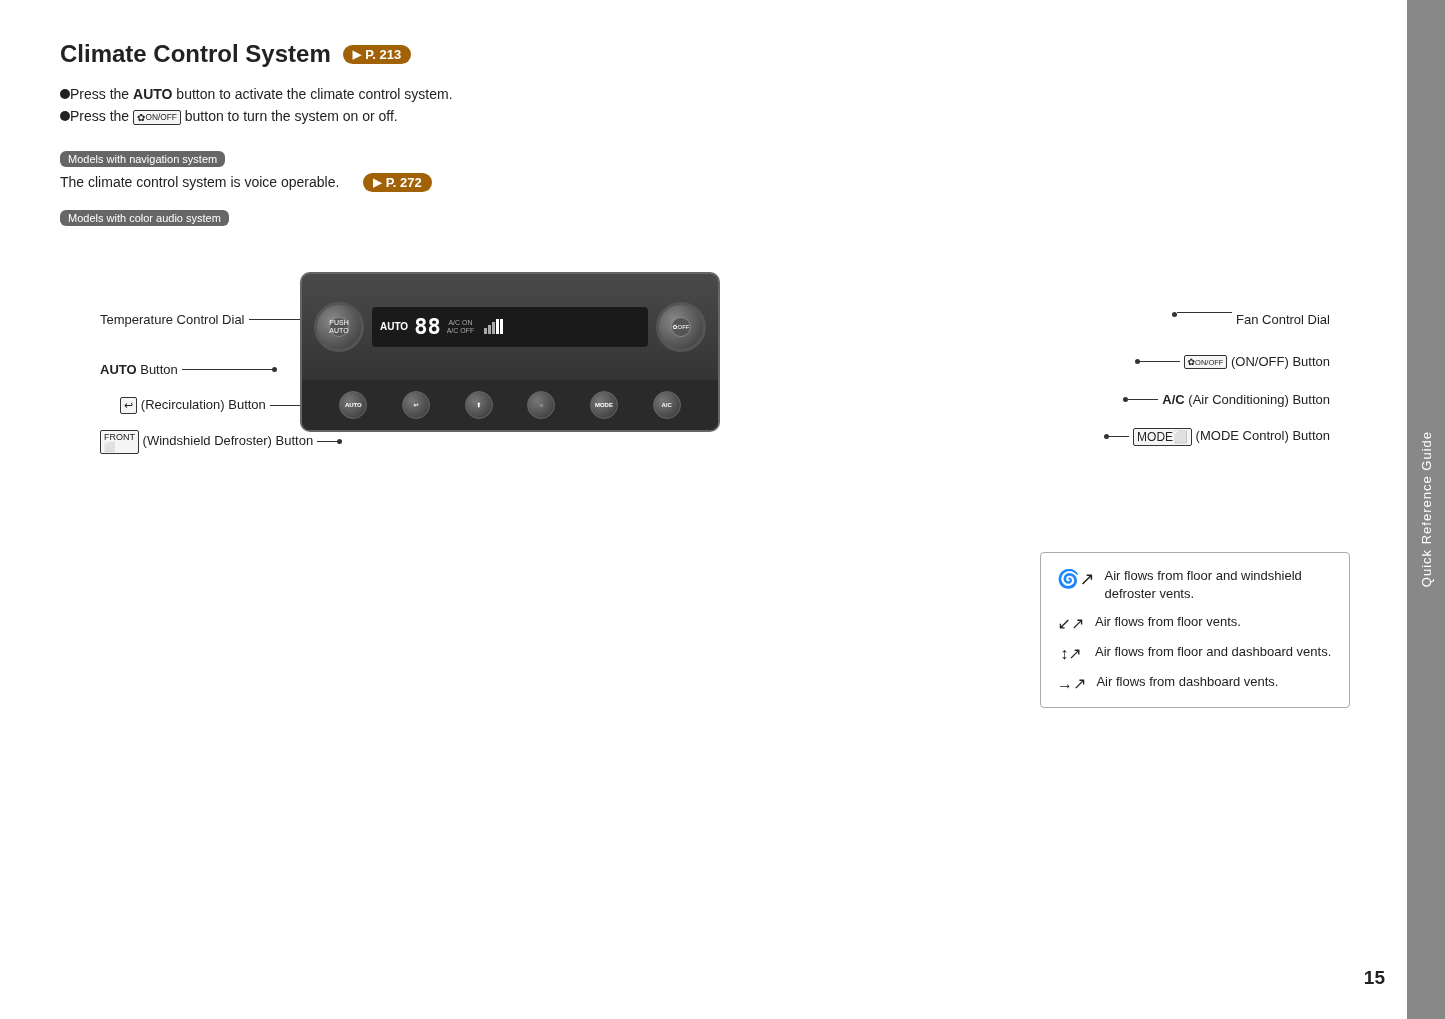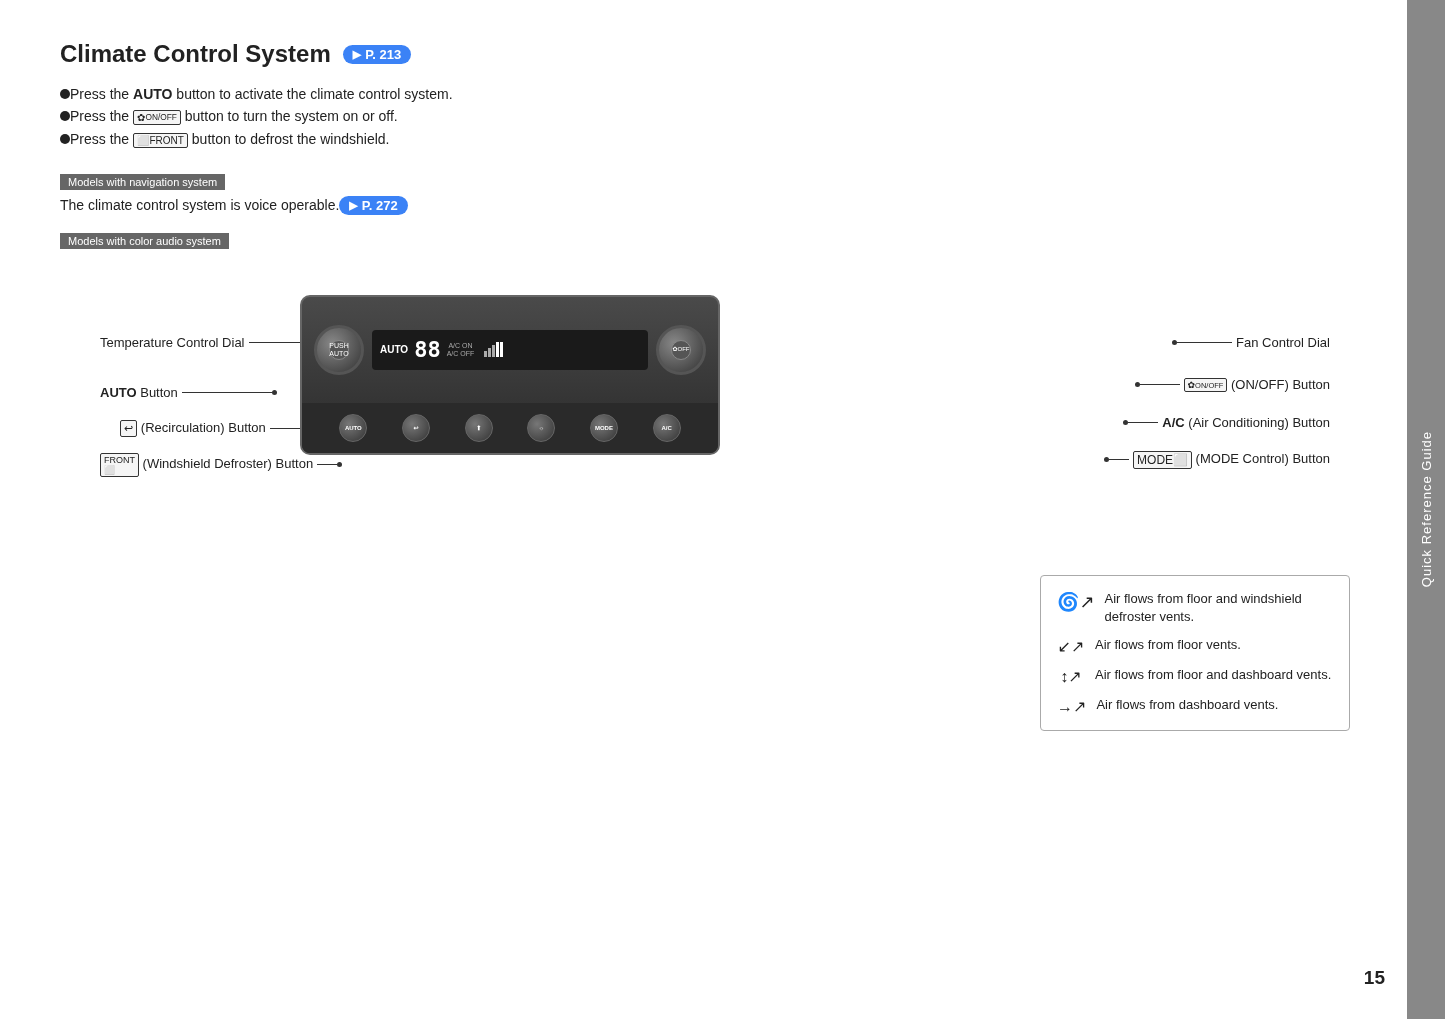"P. 213" .page-ref-badge { background: #3b82f6 -> #a16207 }
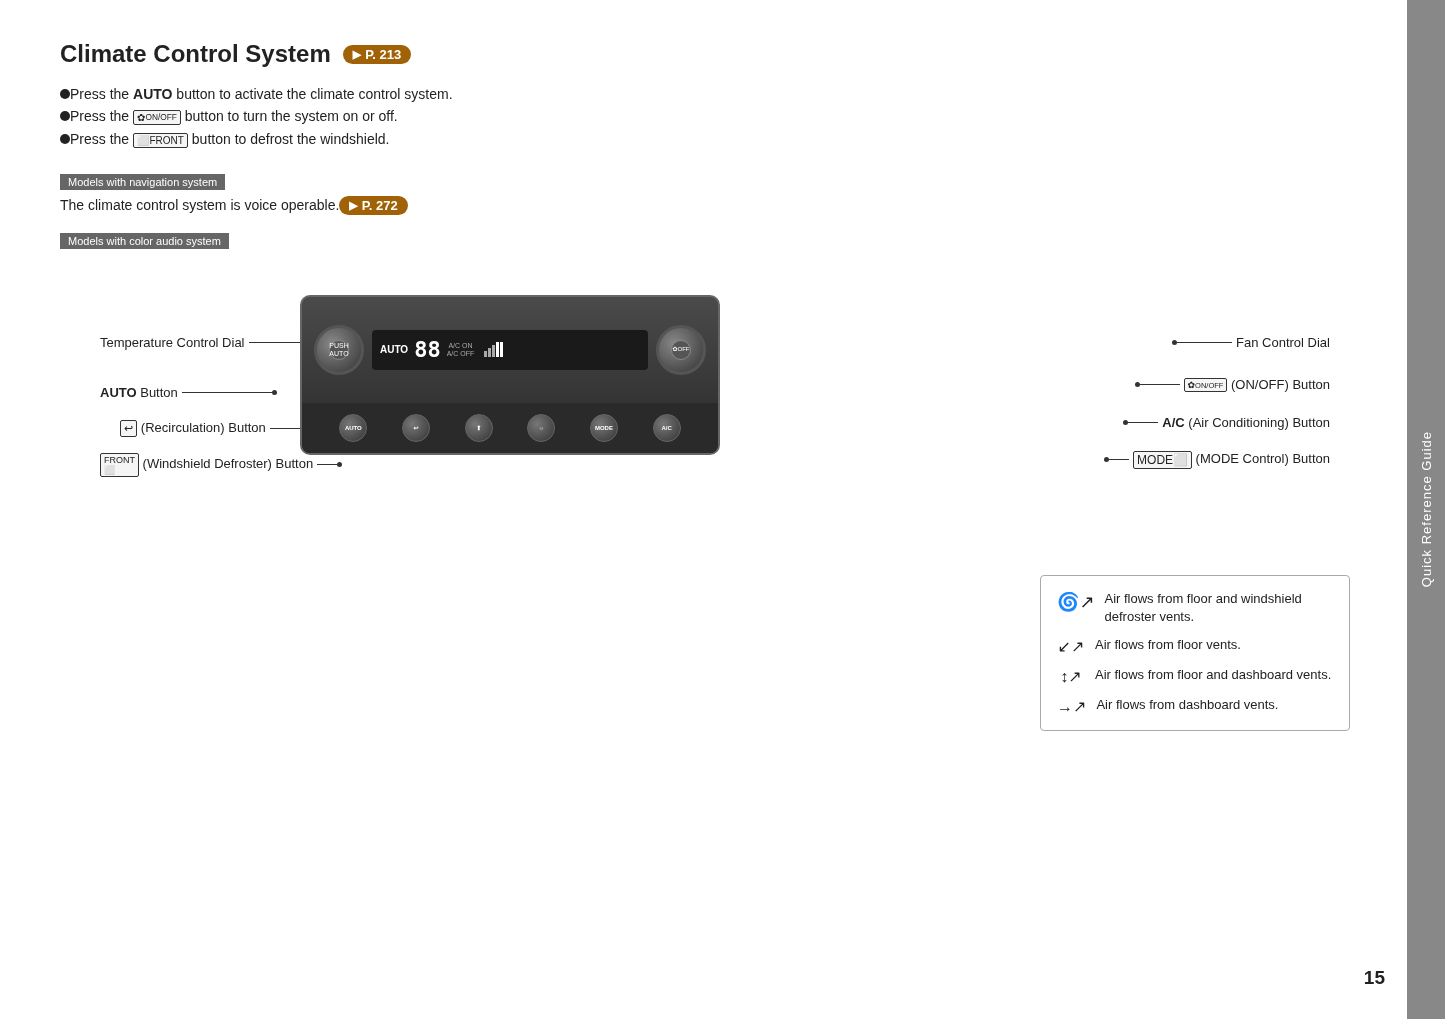"Press the ⬜FRONT button to" li { html: <li> <span></span> <span>Press the <span>⬜FRONT</span> button to defrost the windshield.</span> </li> -> none }
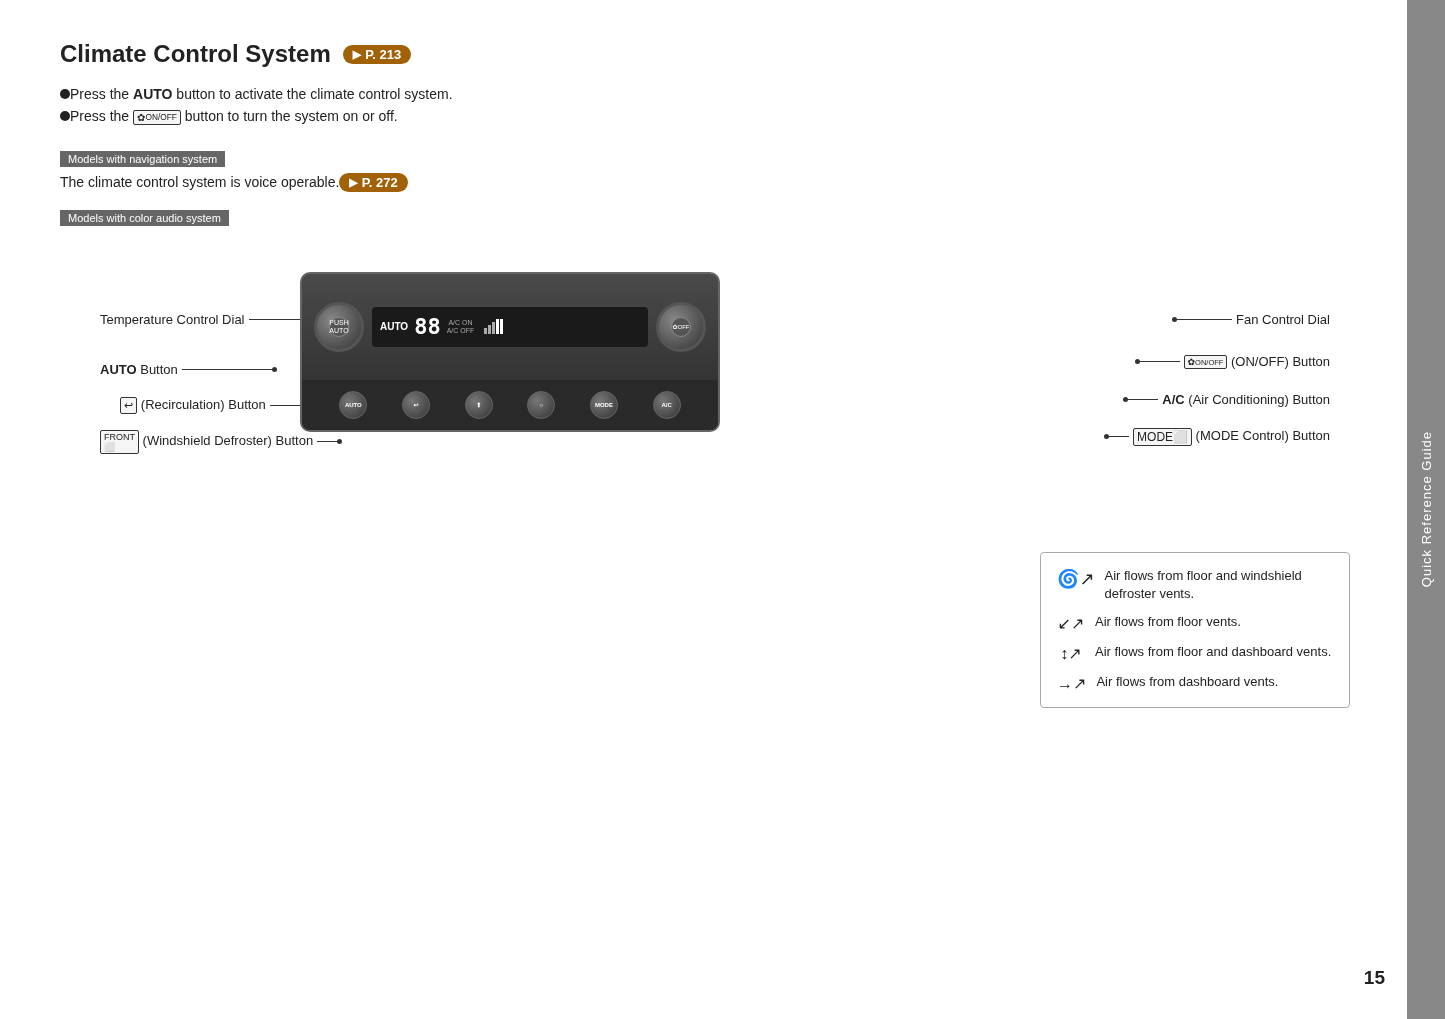"Models with navigation system" .model-label { border-radius: 0 -> 6px }
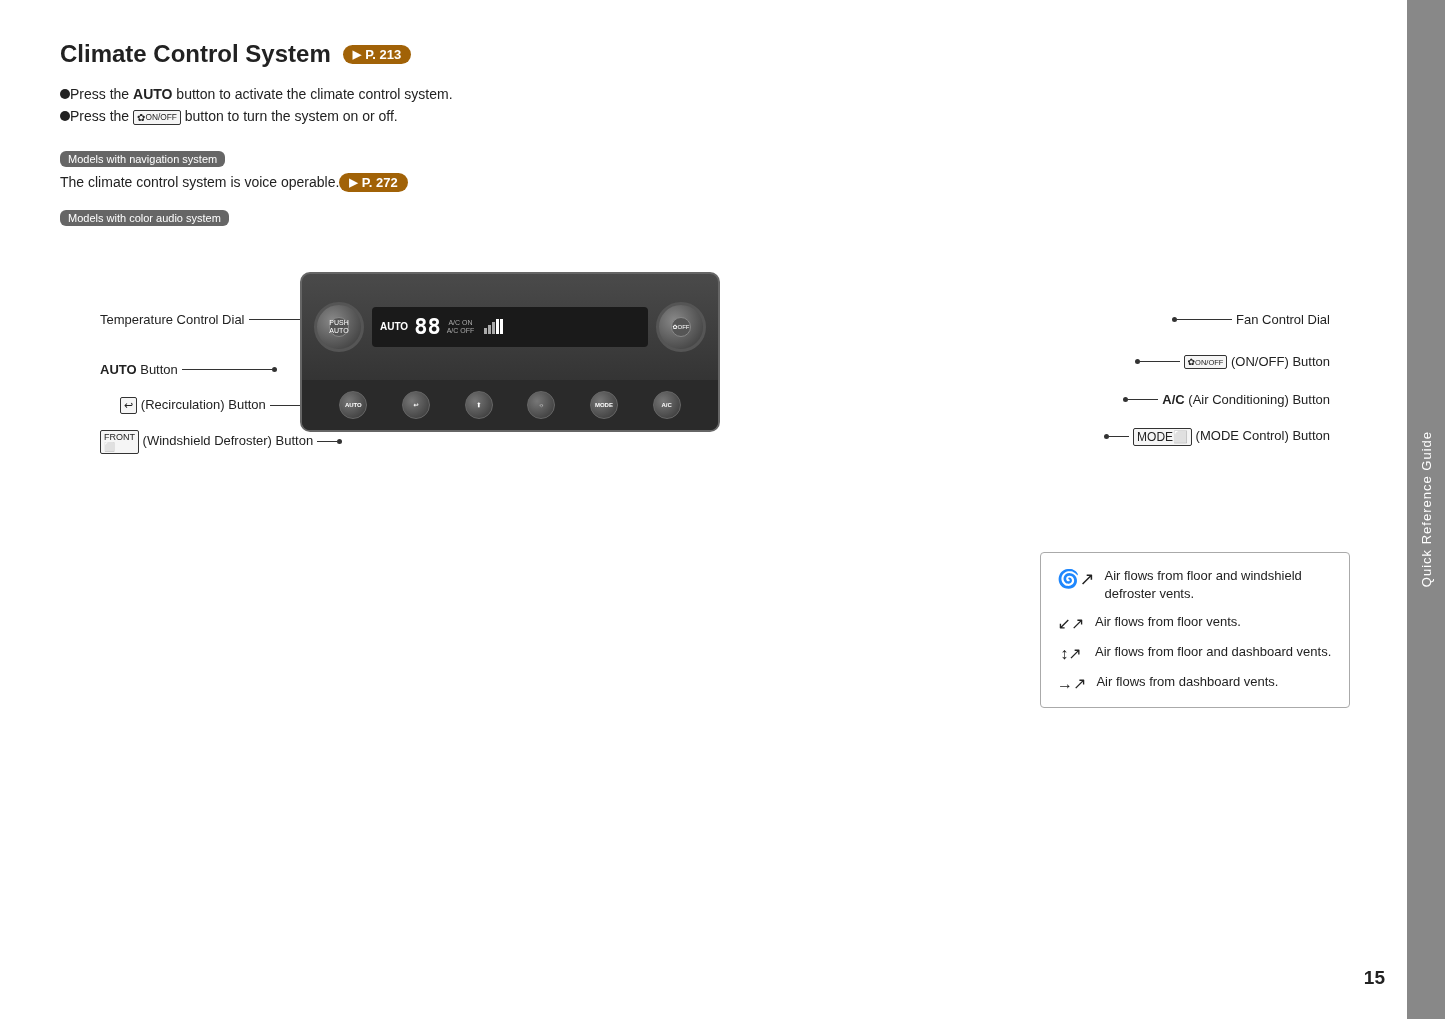"The climate control system is" .voice-line { gap: 0 -> 24px }
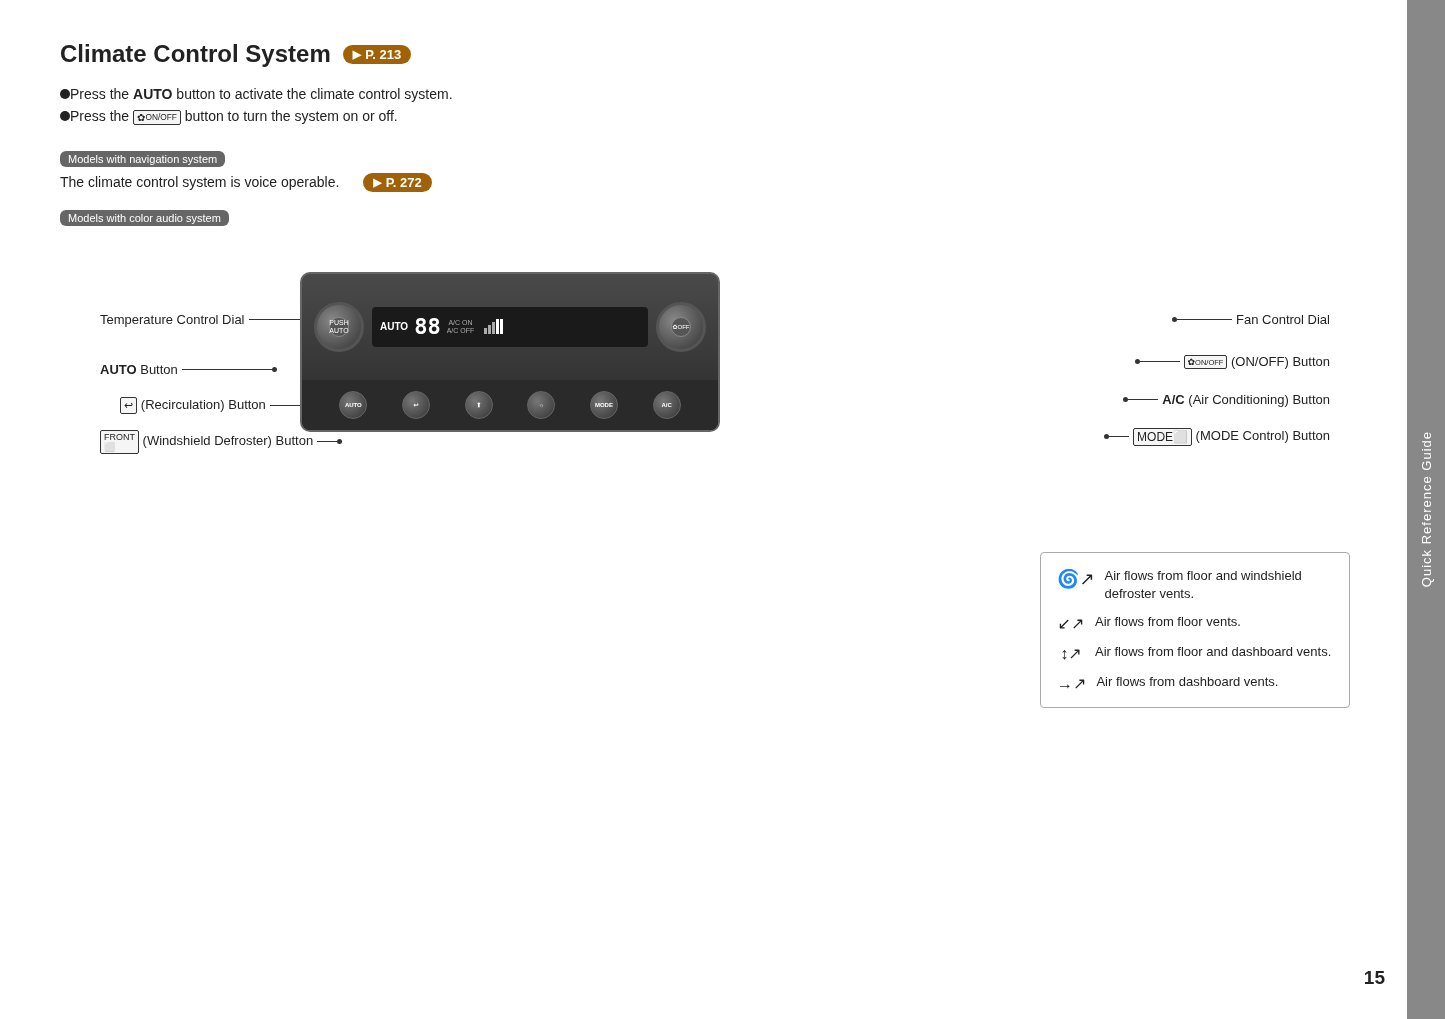"Fan Control Dial" div { align-items: center -> flex-start }
